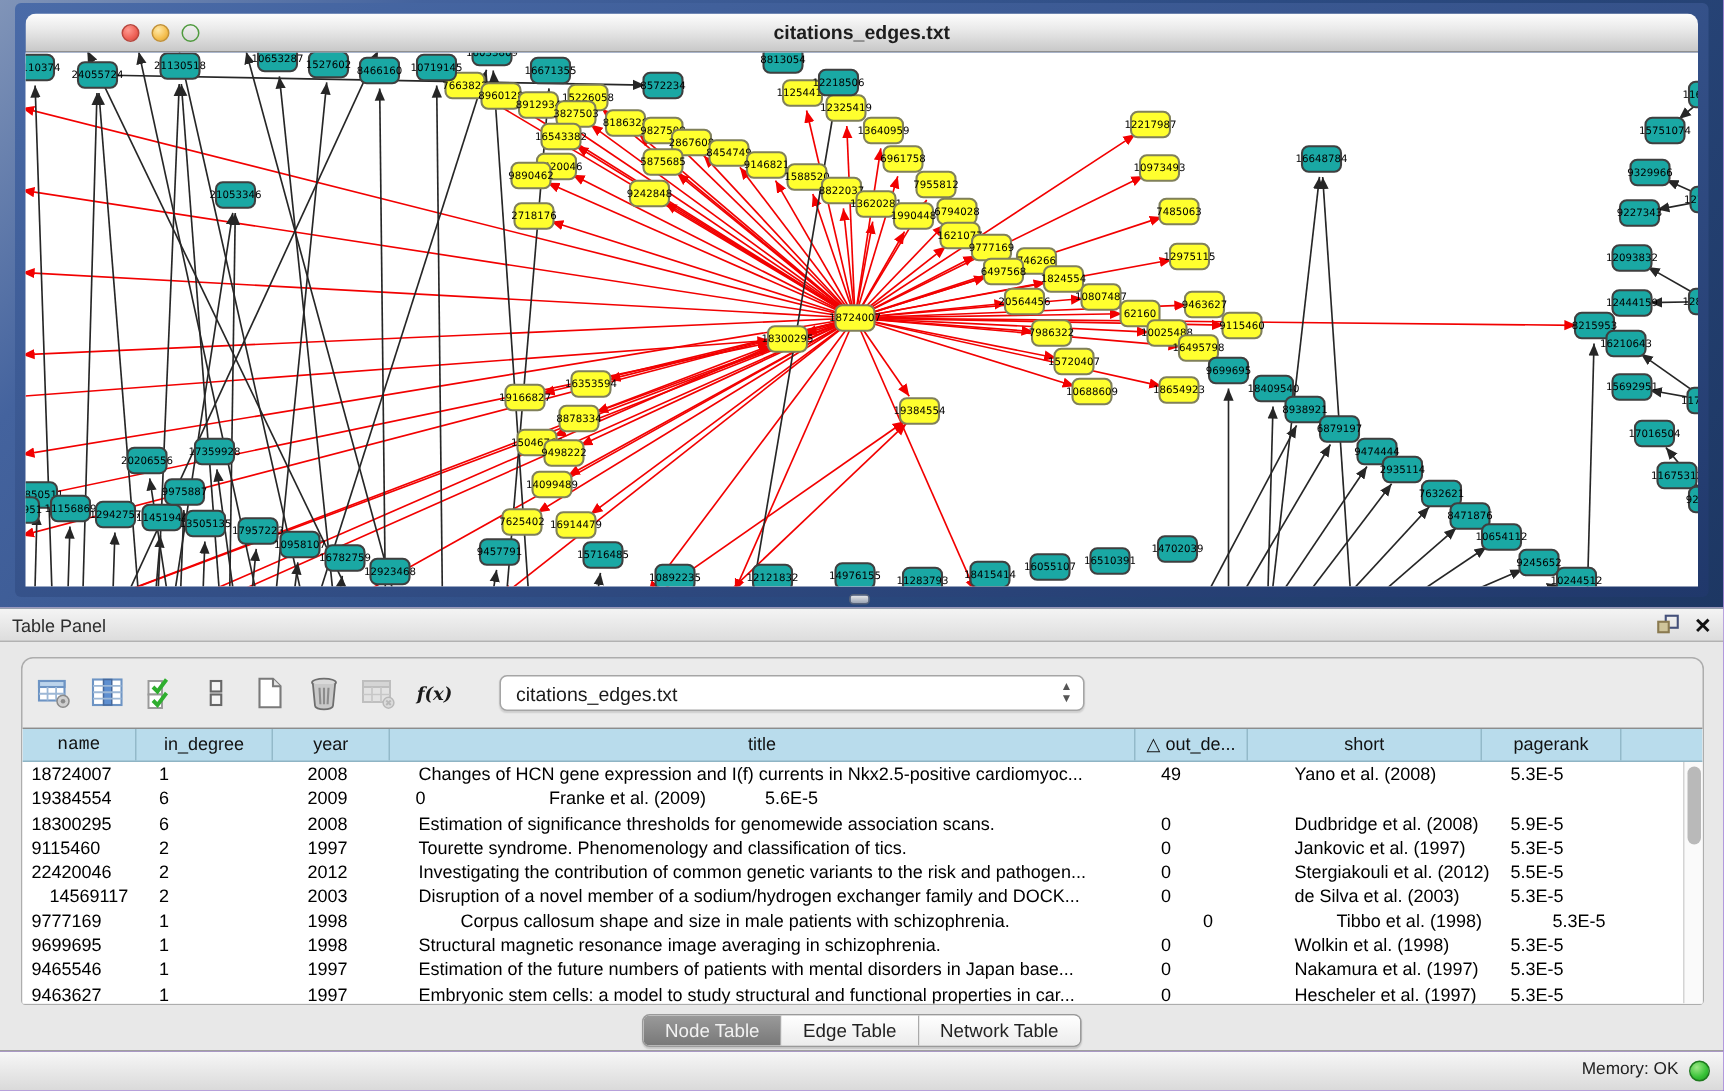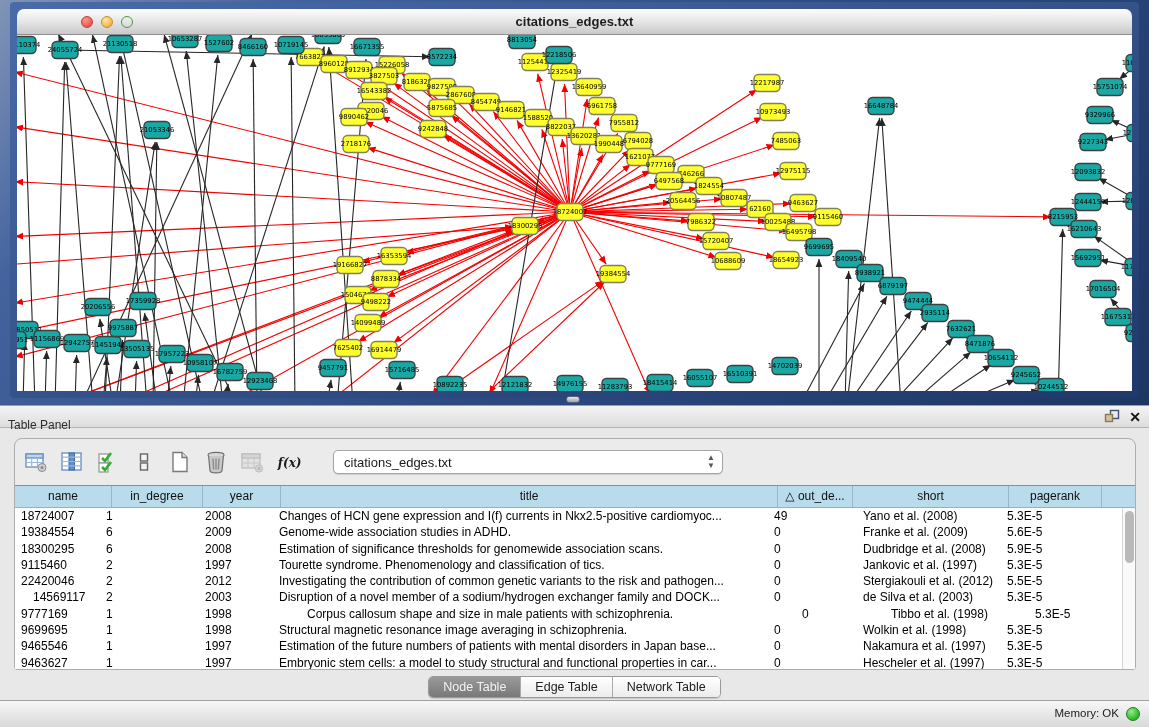"Table Panel" .panel-title { top: 12px -> 4px }
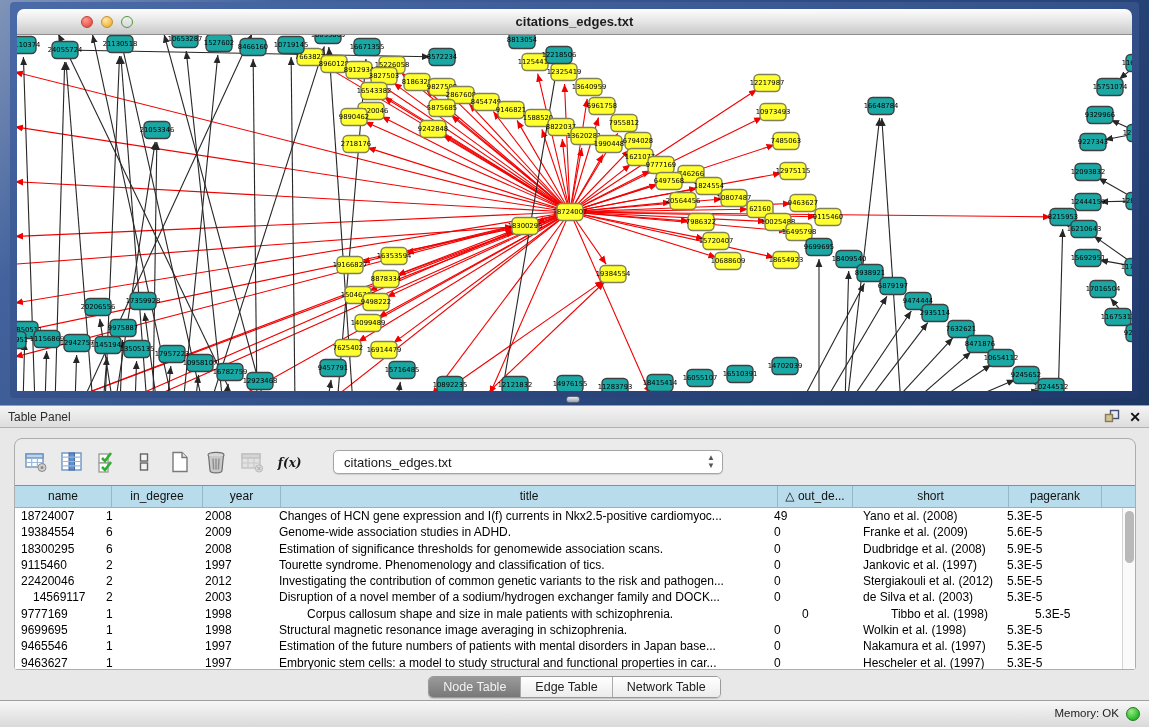"name" div.th { font-family: none -> Liberation Mono, monospace; width: 97px -> 76px }
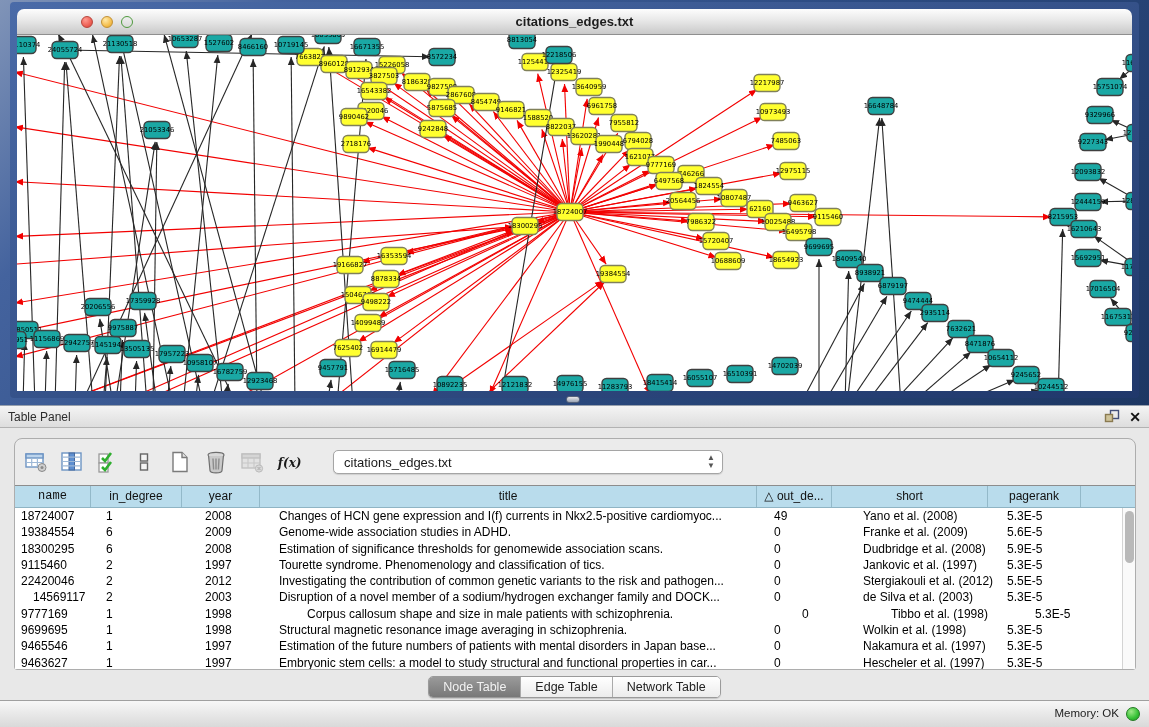"Genome-wide association studies in ADHD." div.td { html: <div>Genome-wide association studies in ADHD.</div> -> none }
